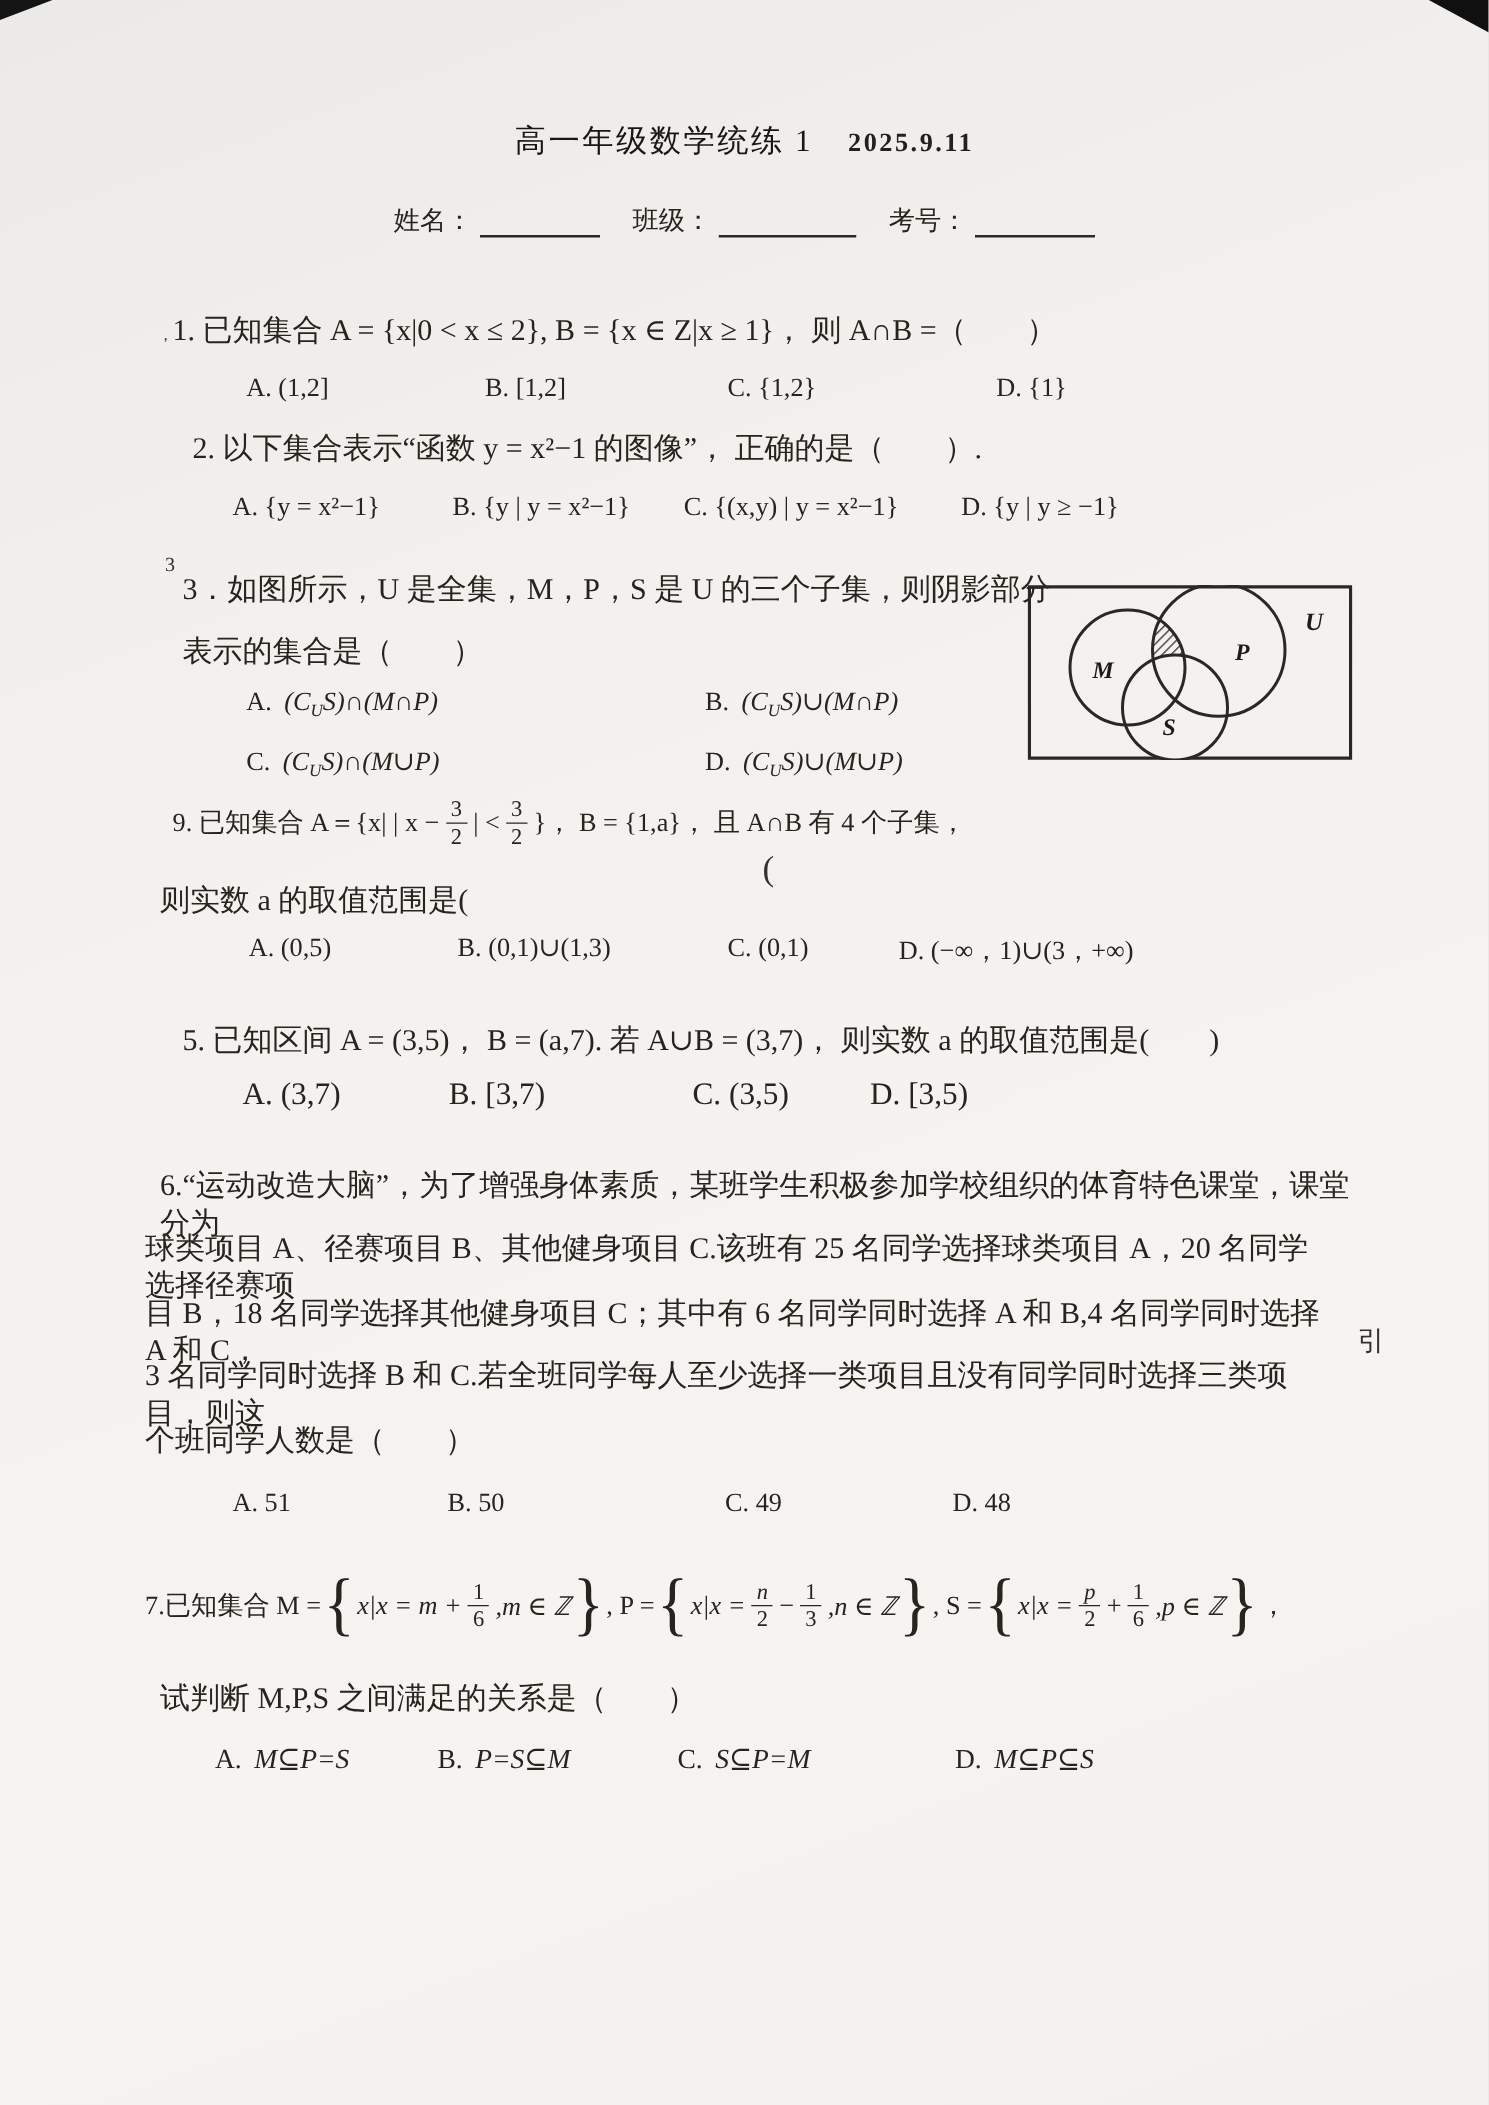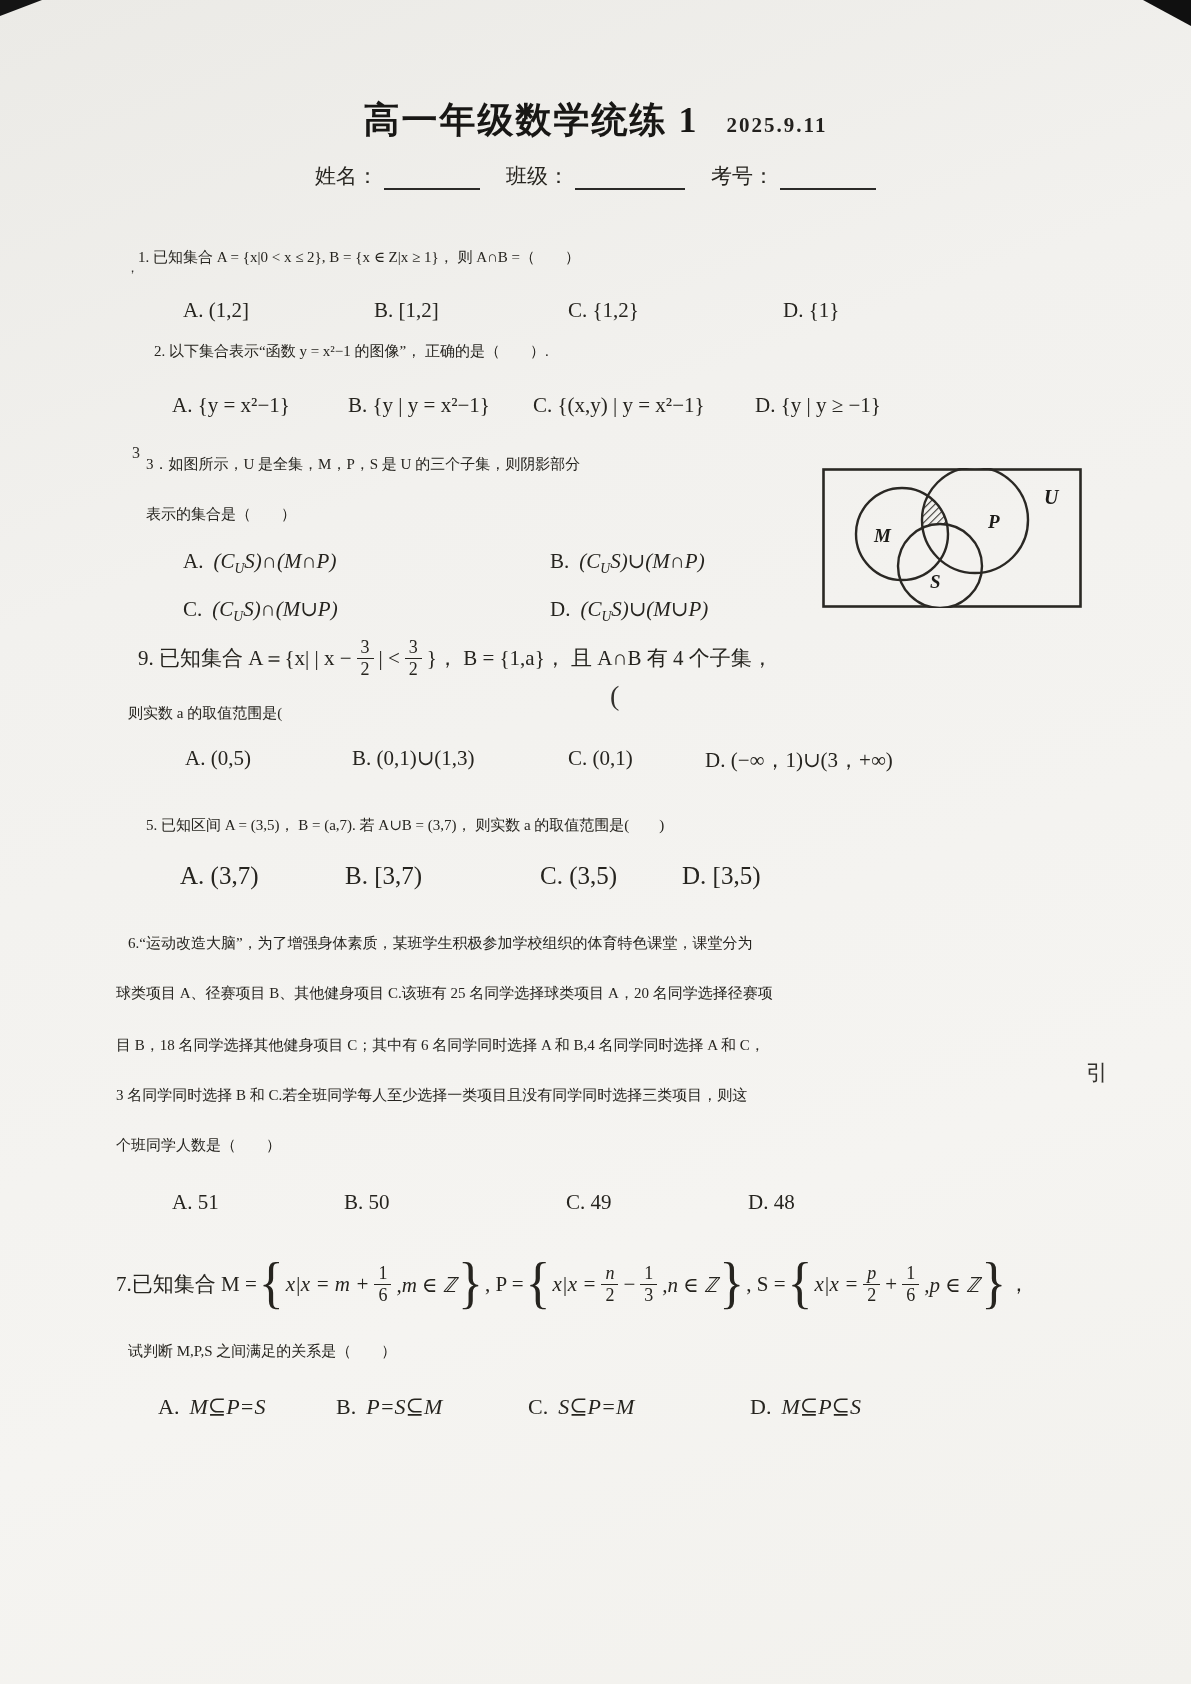"高一年级数学统练 1" .title { font-size: 36px -> 25px; font-weight: bold -> normal }
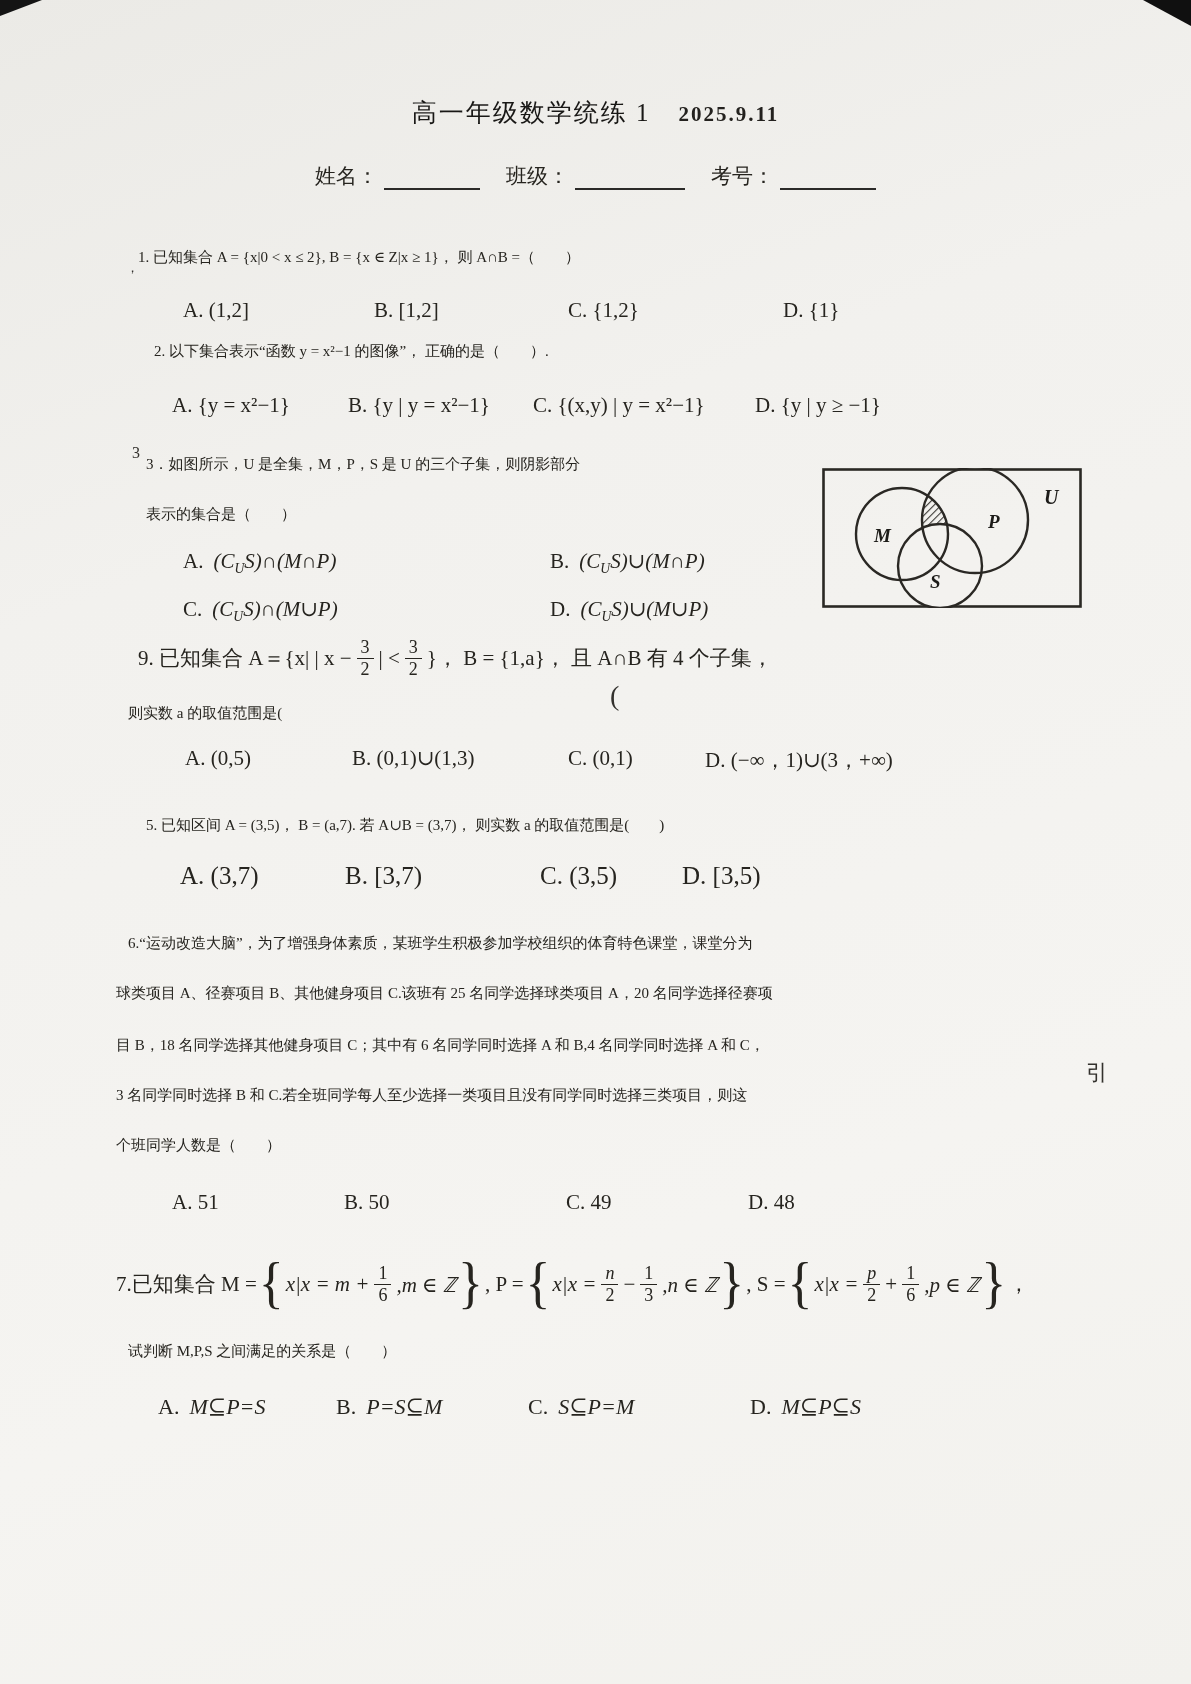"1. 已知集合 A = {x|0" .line { font-size: 15px -> 24px }
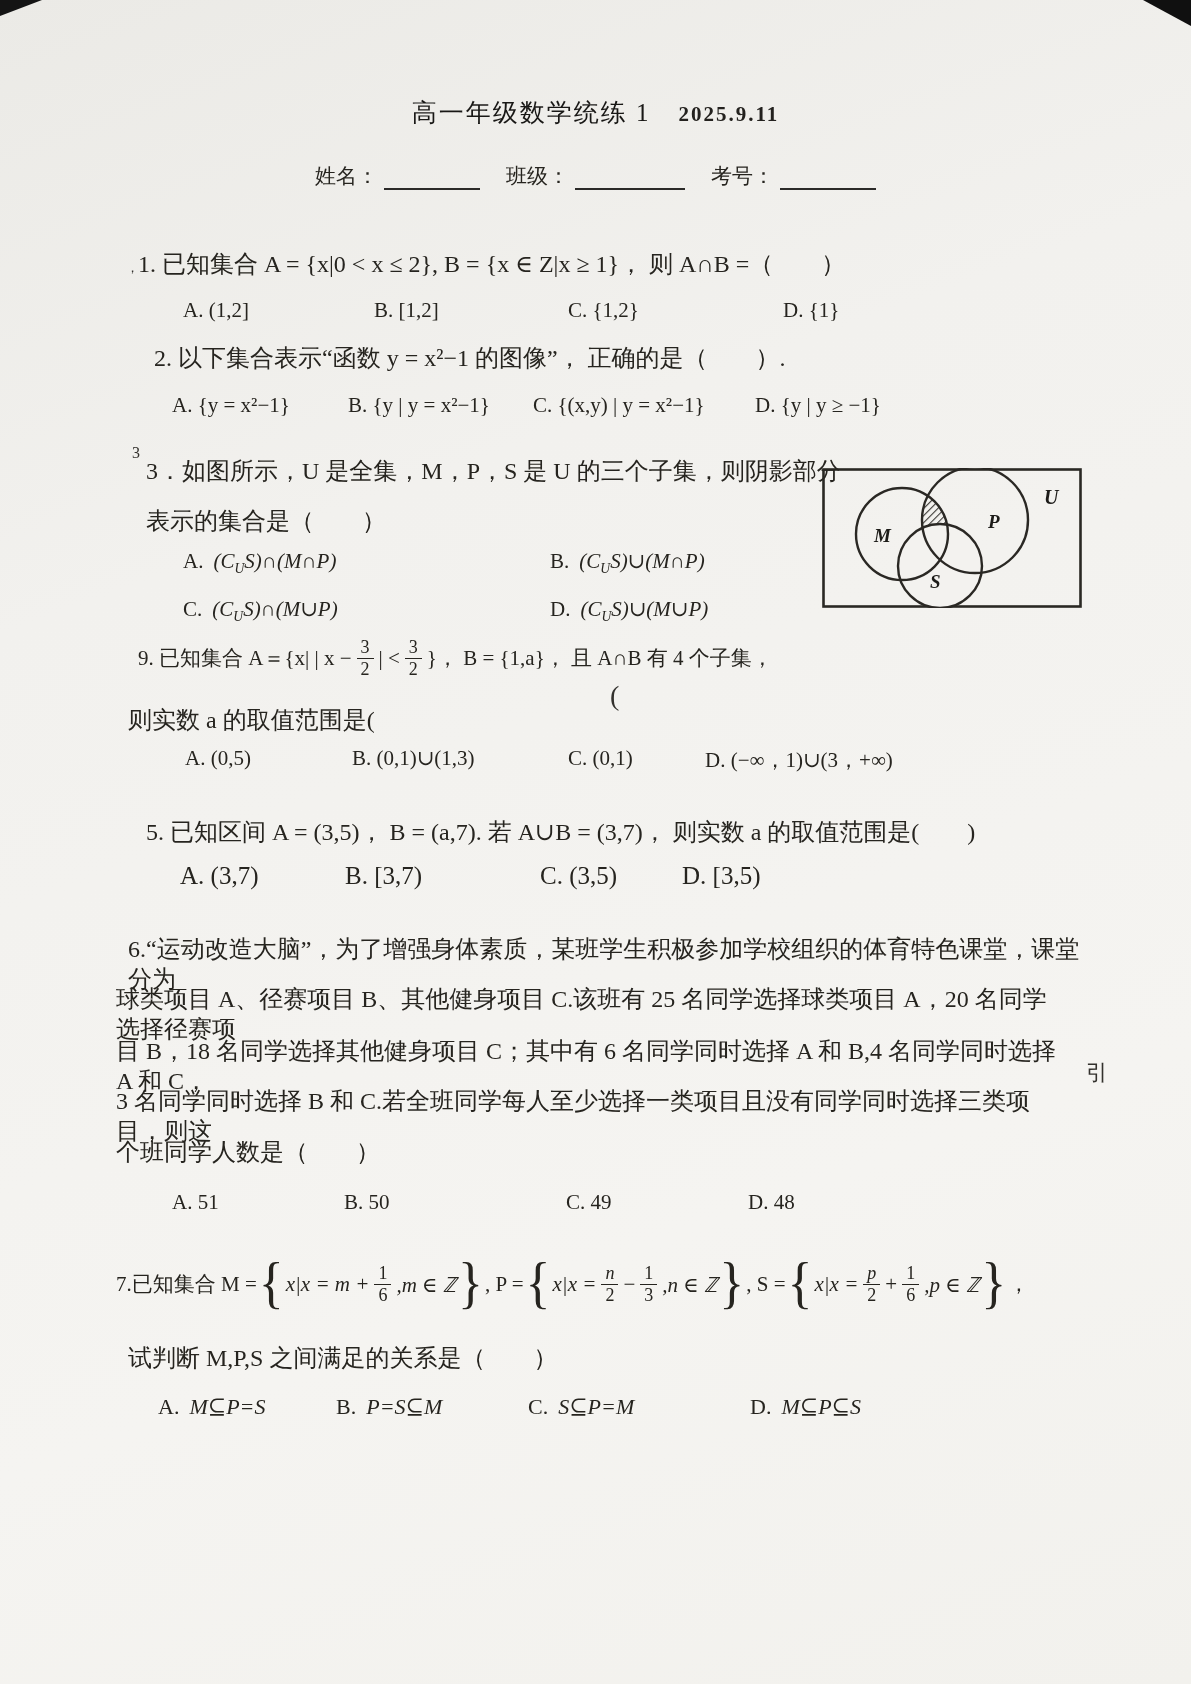"A. (1,2]" .row { left: 0 -> 14px }
